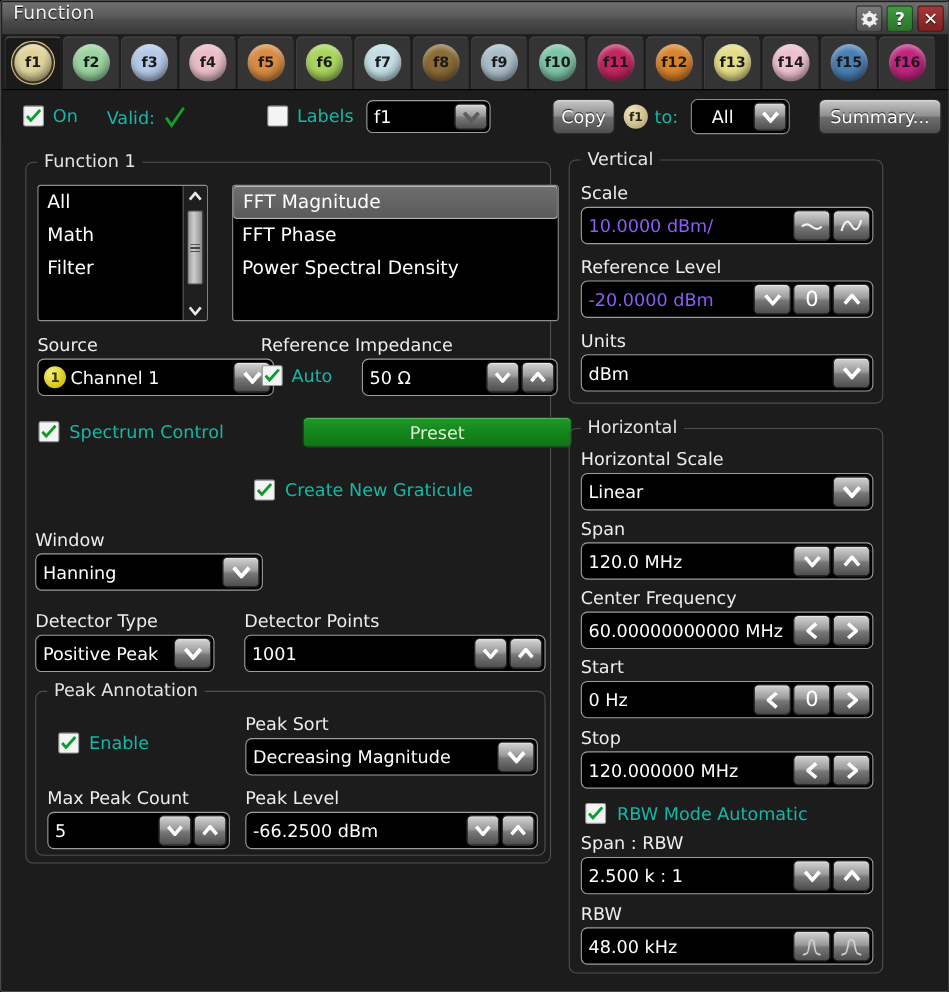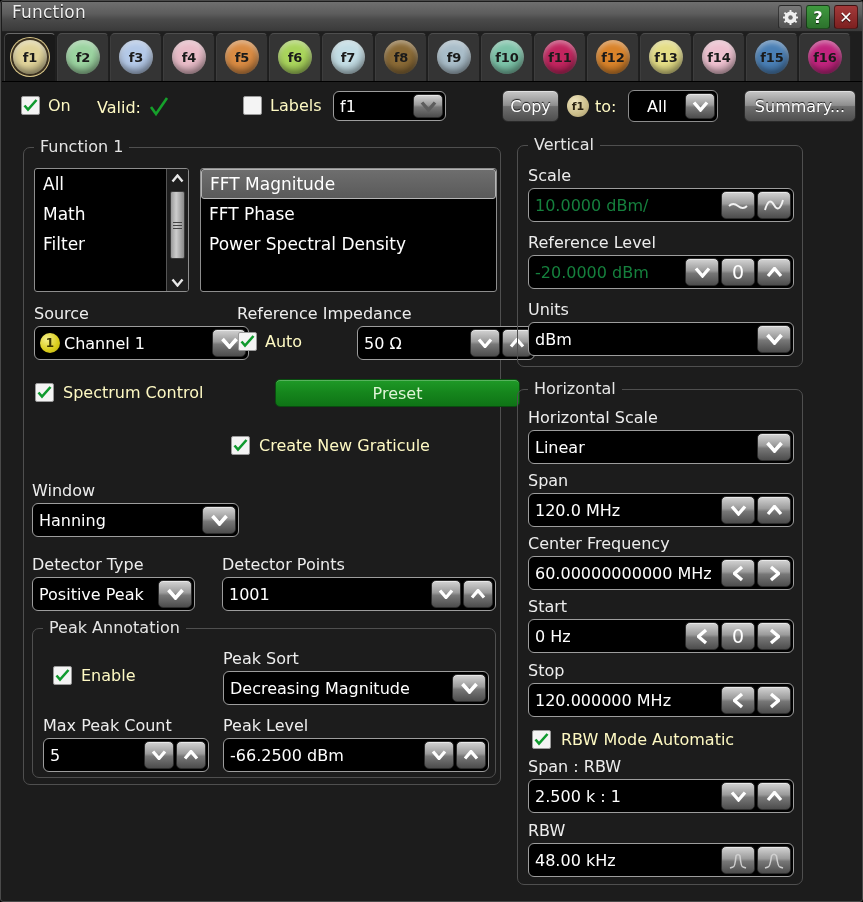"On" .lbl { color: #fef9c3 -> #14b8a6 }
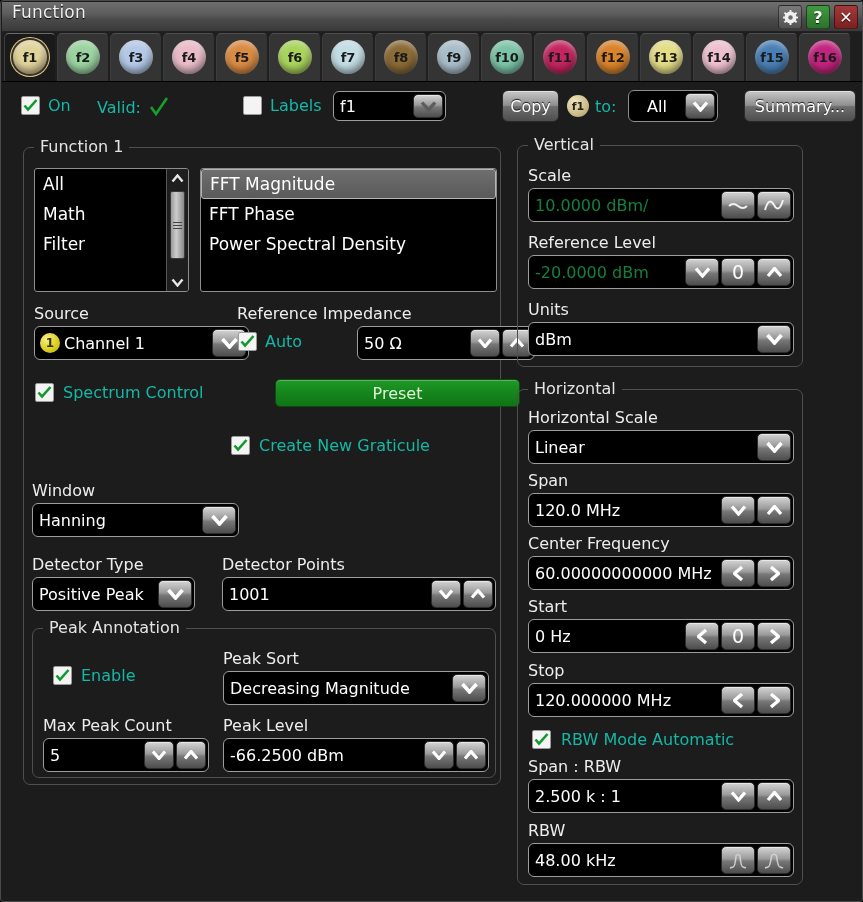"FFT Magnitude" div.listbox { left: 176px -> 187px }
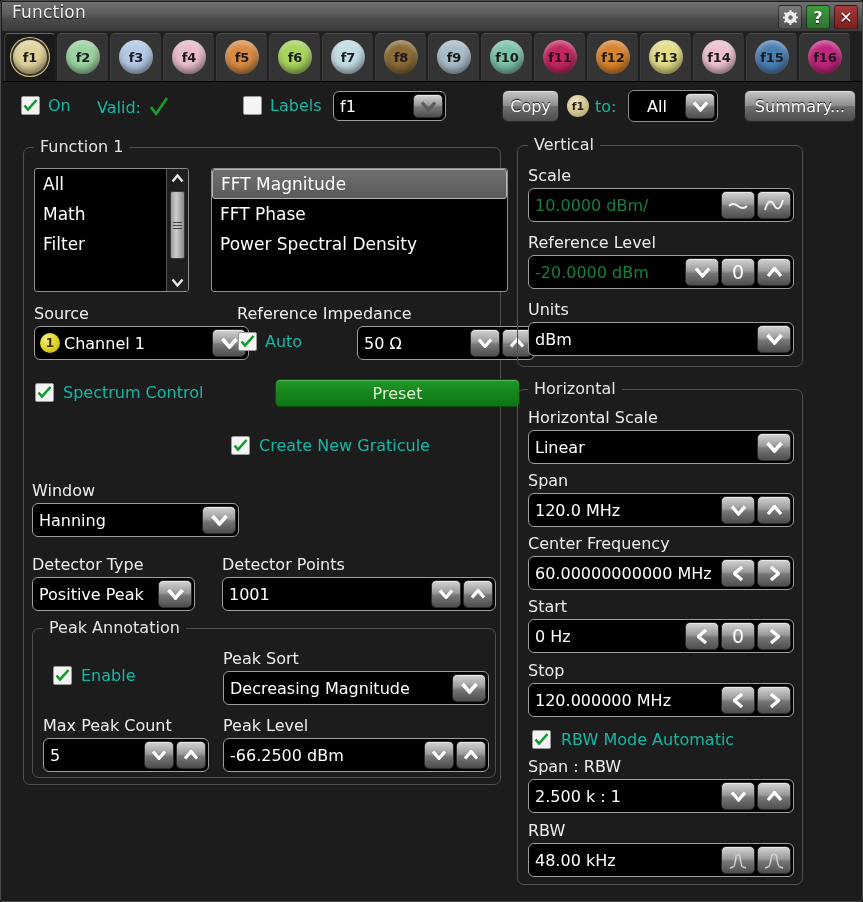"10.0000 dBm/" .field .val.tan { color: #15803d -> #8b5cf6 }
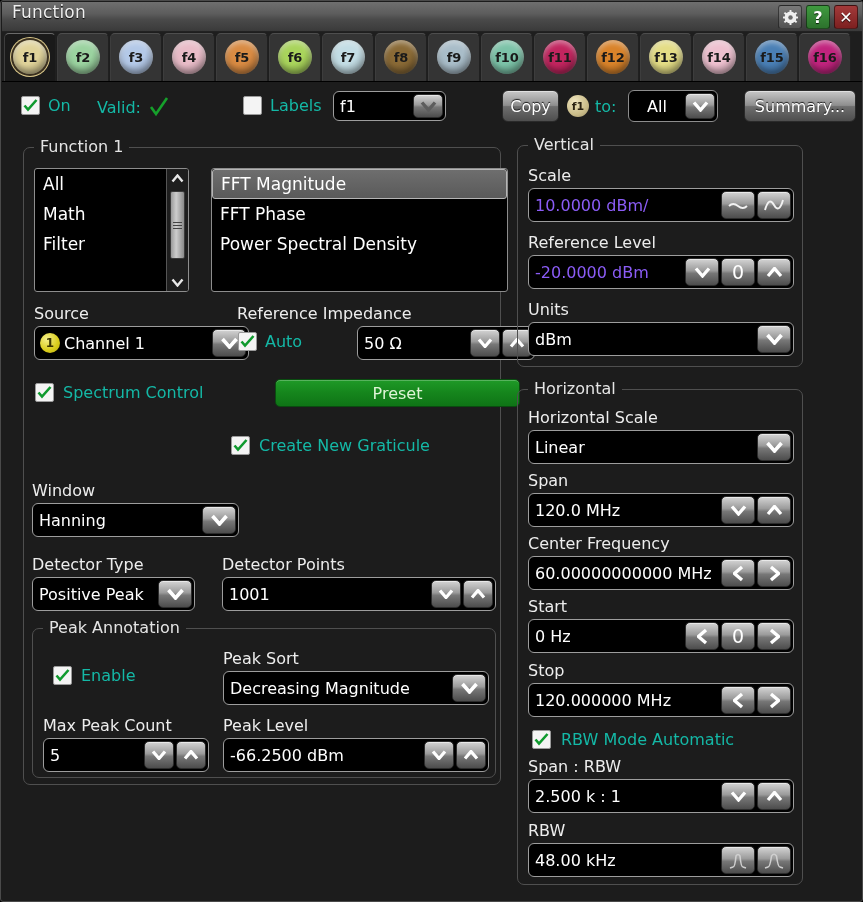"50 Ω" div.field { margin-left: 28px -> none }
